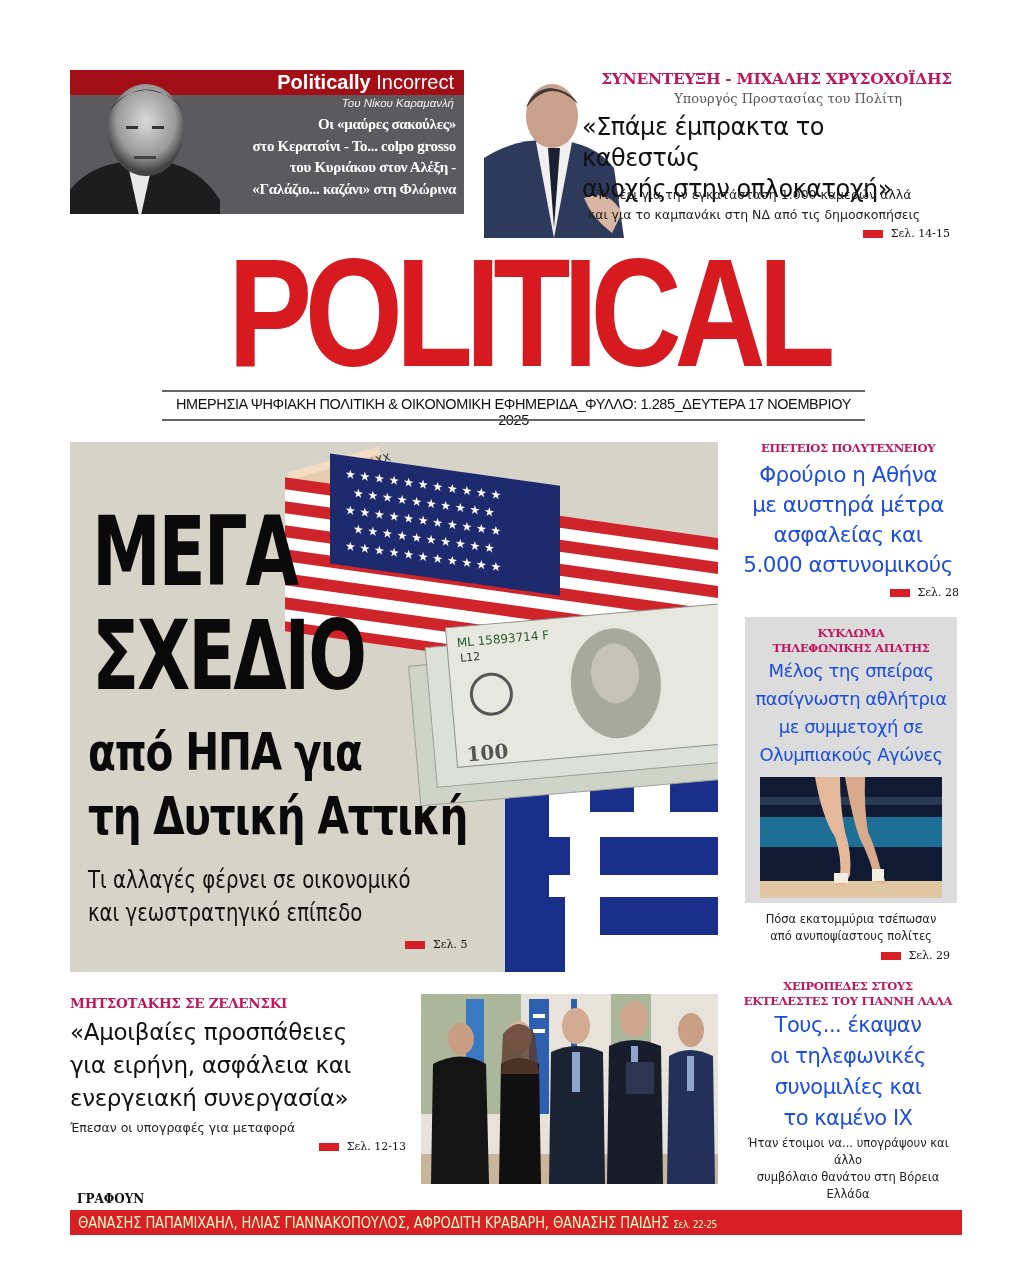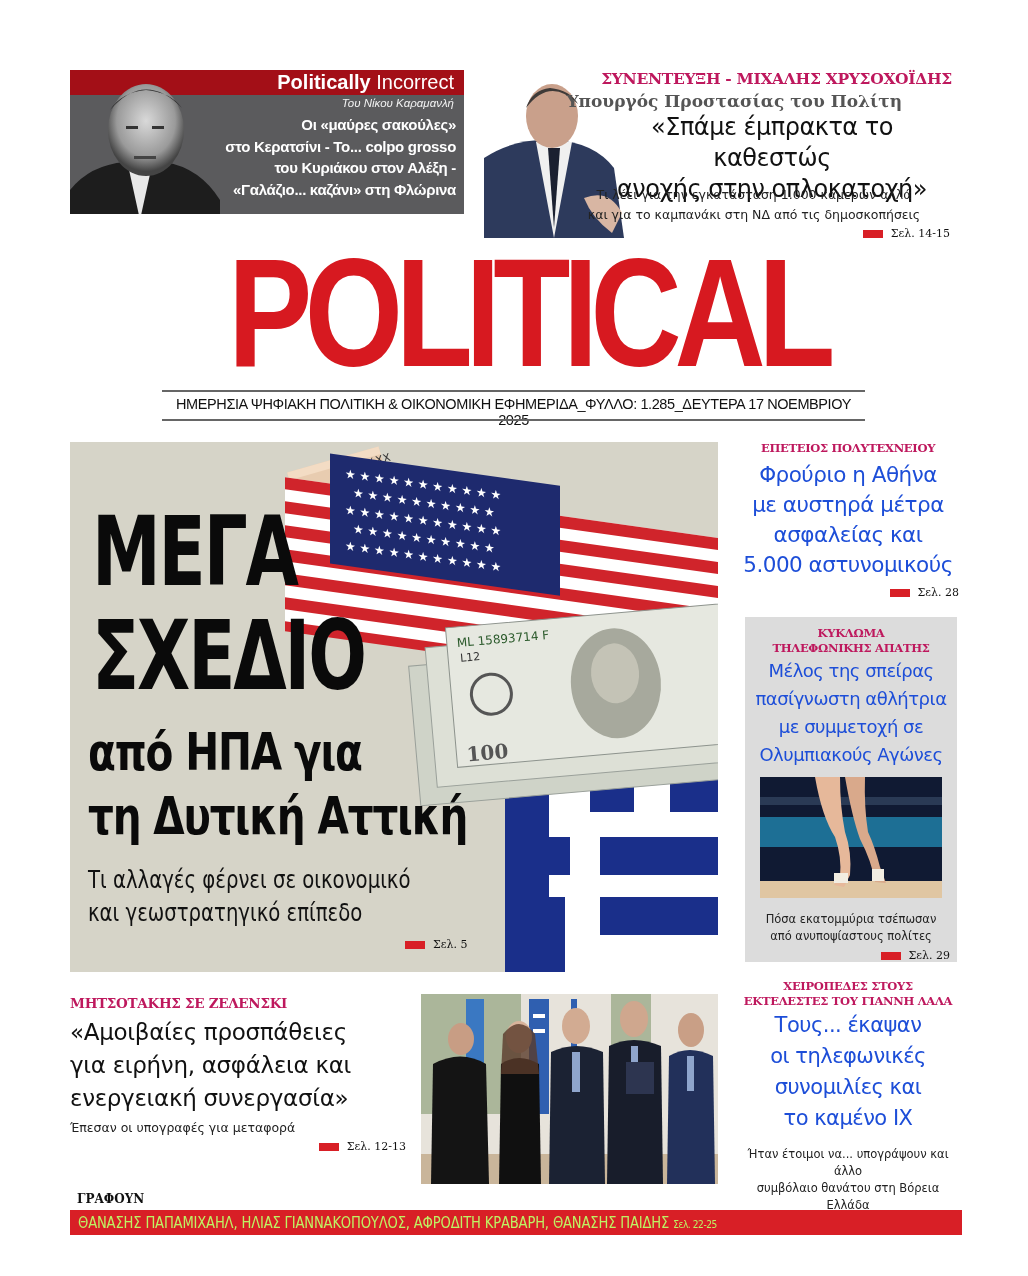"Υπουργός Προστασίας του Πολίτη" #interview .sub { font-size: 17px -> 13px; font-weight: bold -> normal }
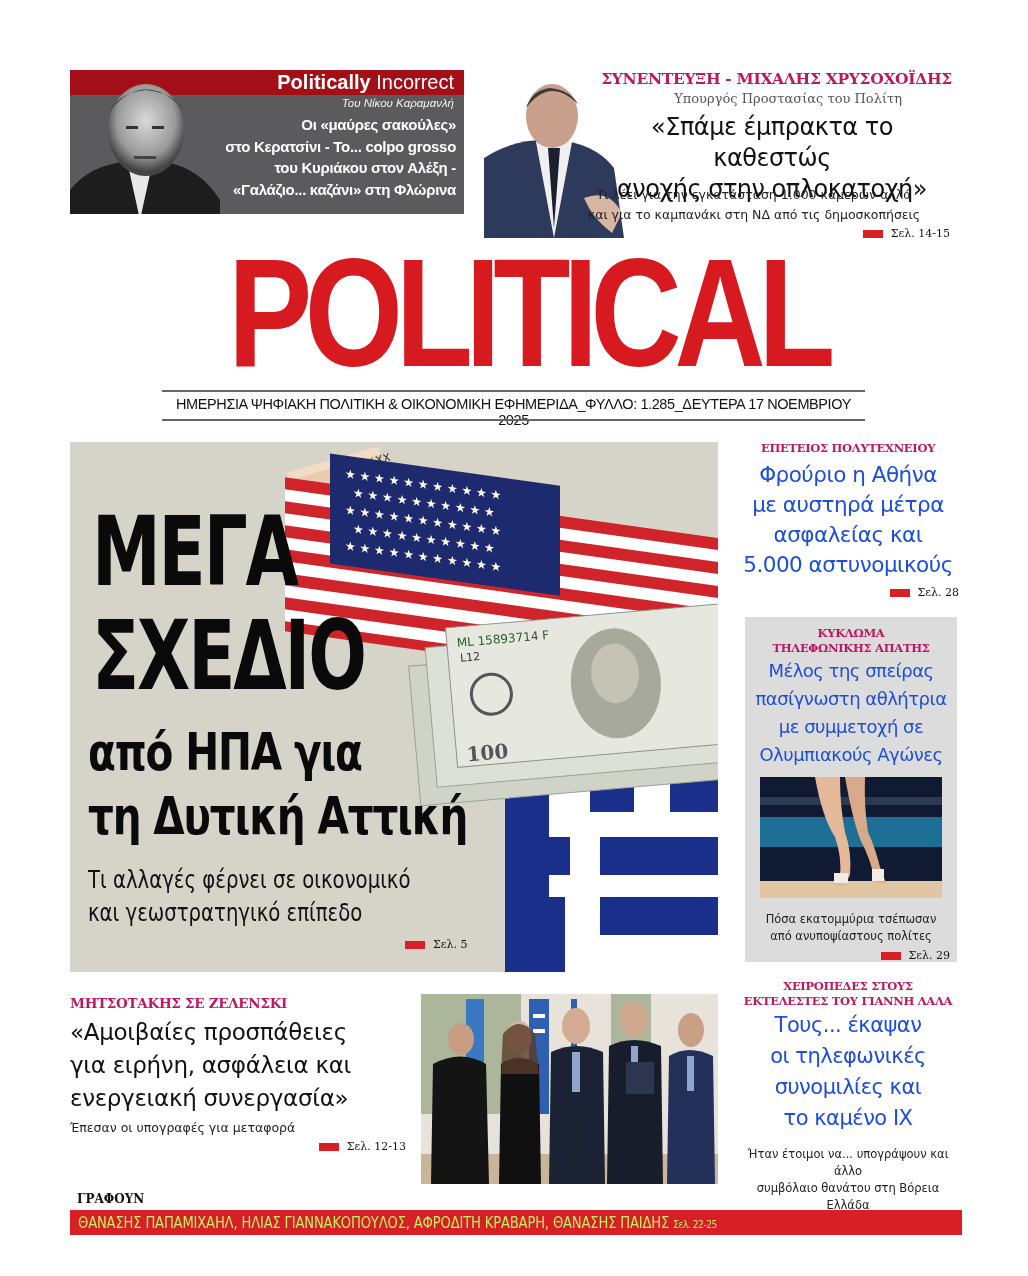"Οι «μαύρες σακούλες»" #col-box .hl { font-family: Liberation Sans, sans-serif -> Liberation Serif, serif }
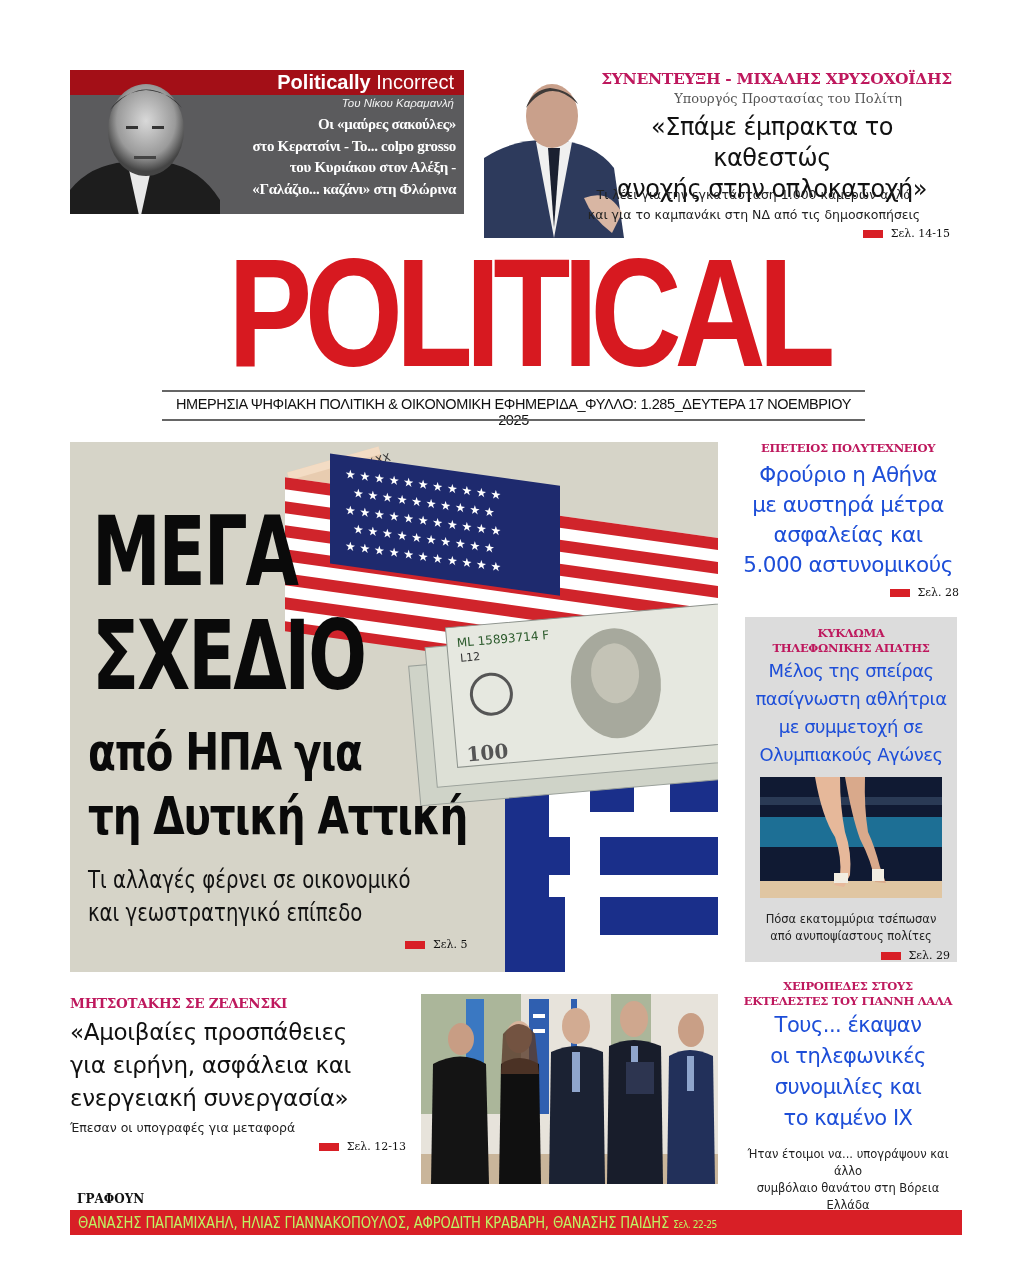"«Σπάμε έμπρακτα το καθεστώς" #interview .quote { right: 8px -> 18px; text-align: center -> left }
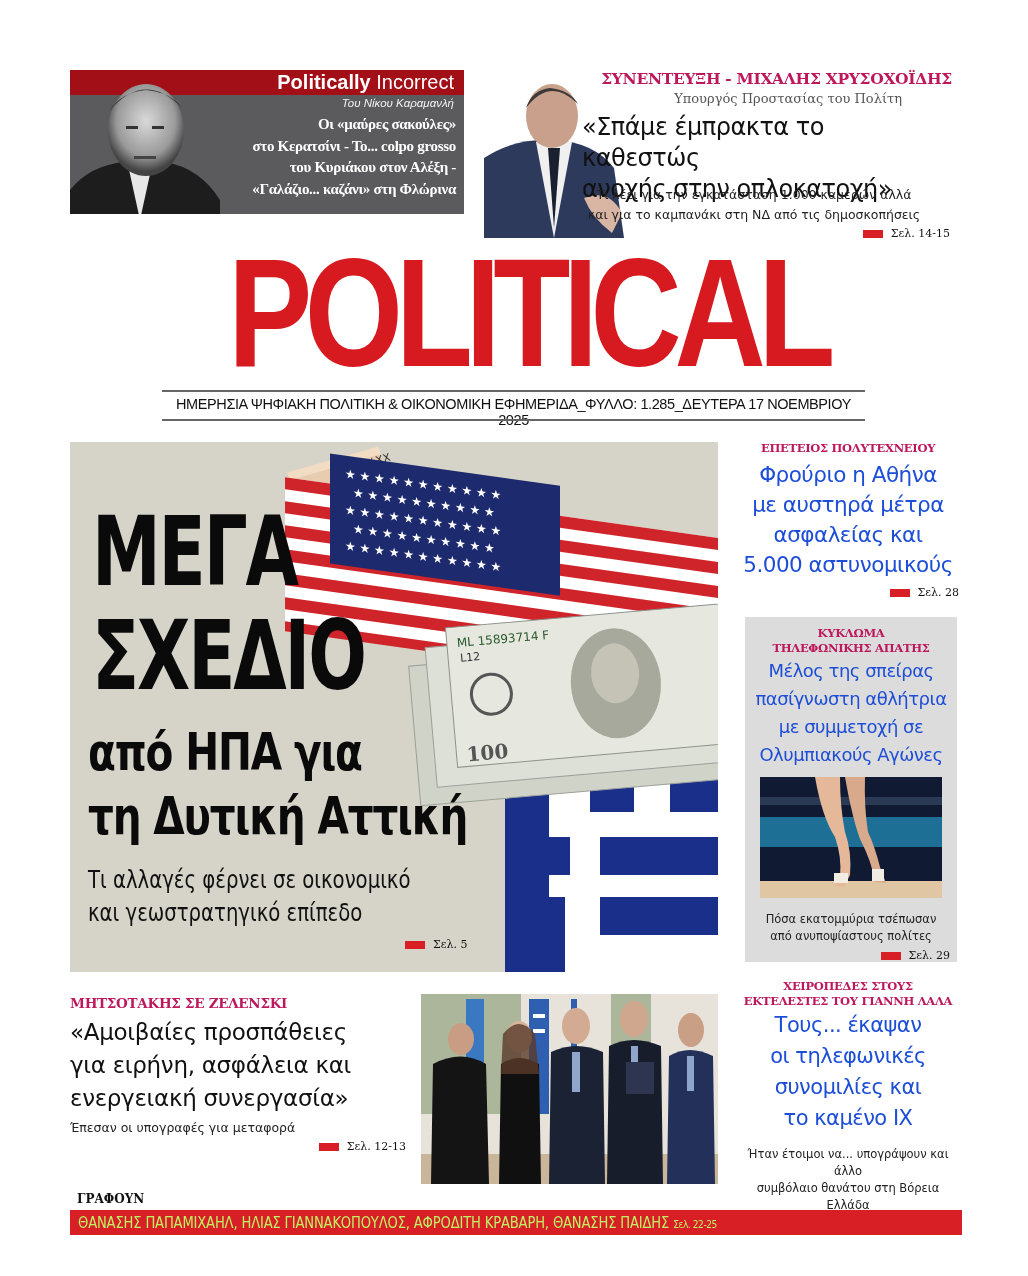"ΚΥΚΛΩΜΑ" #story-fraud { height: 345px -> 286px }
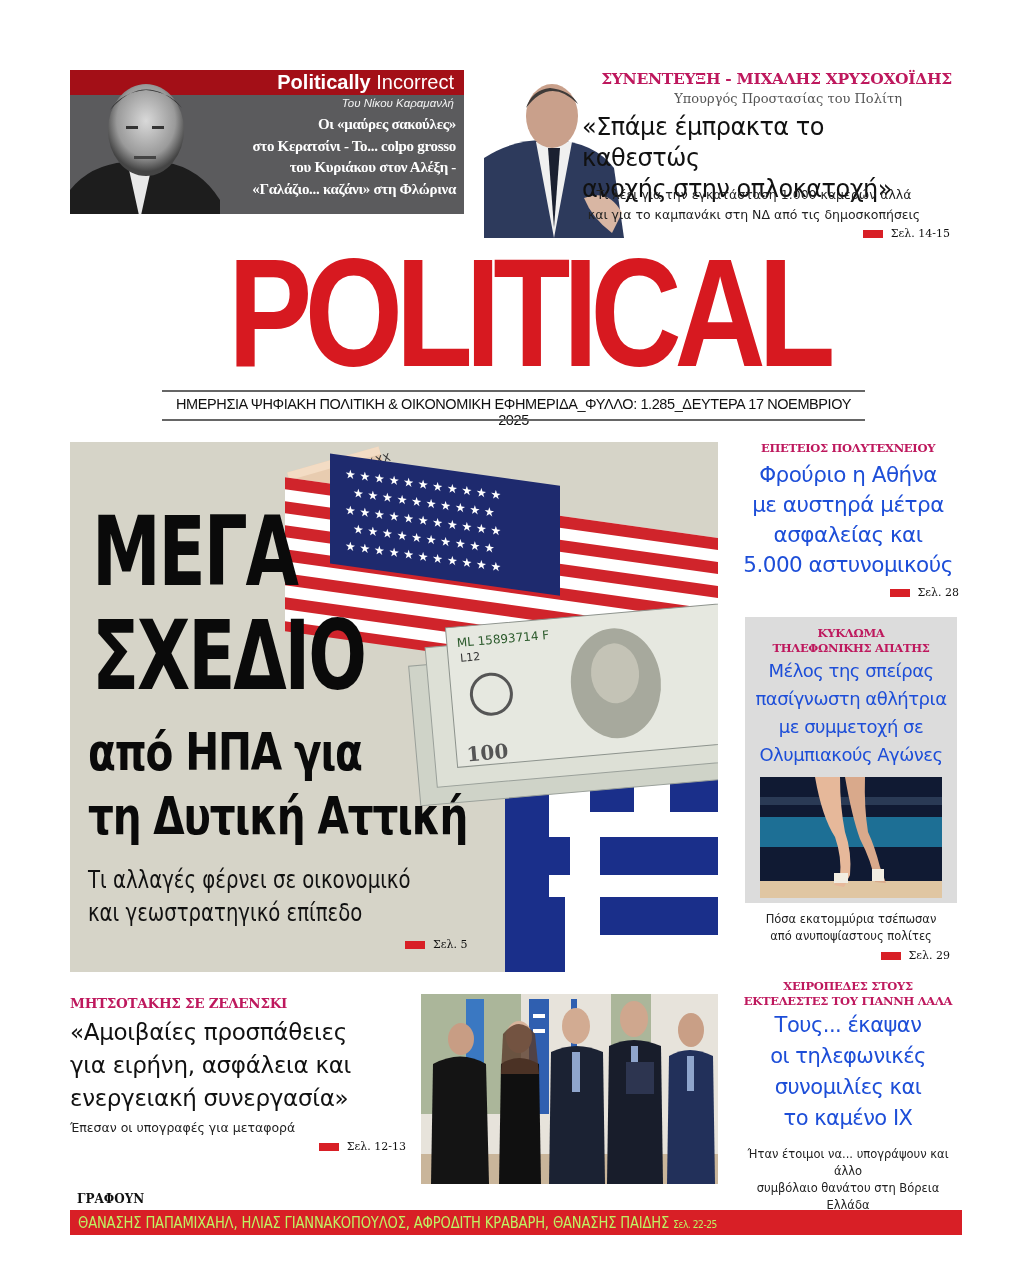"Ήταν έτοιμοι να... υπογράψουν και" #story-lalas .desc { margin-top: 12px -> 1px }
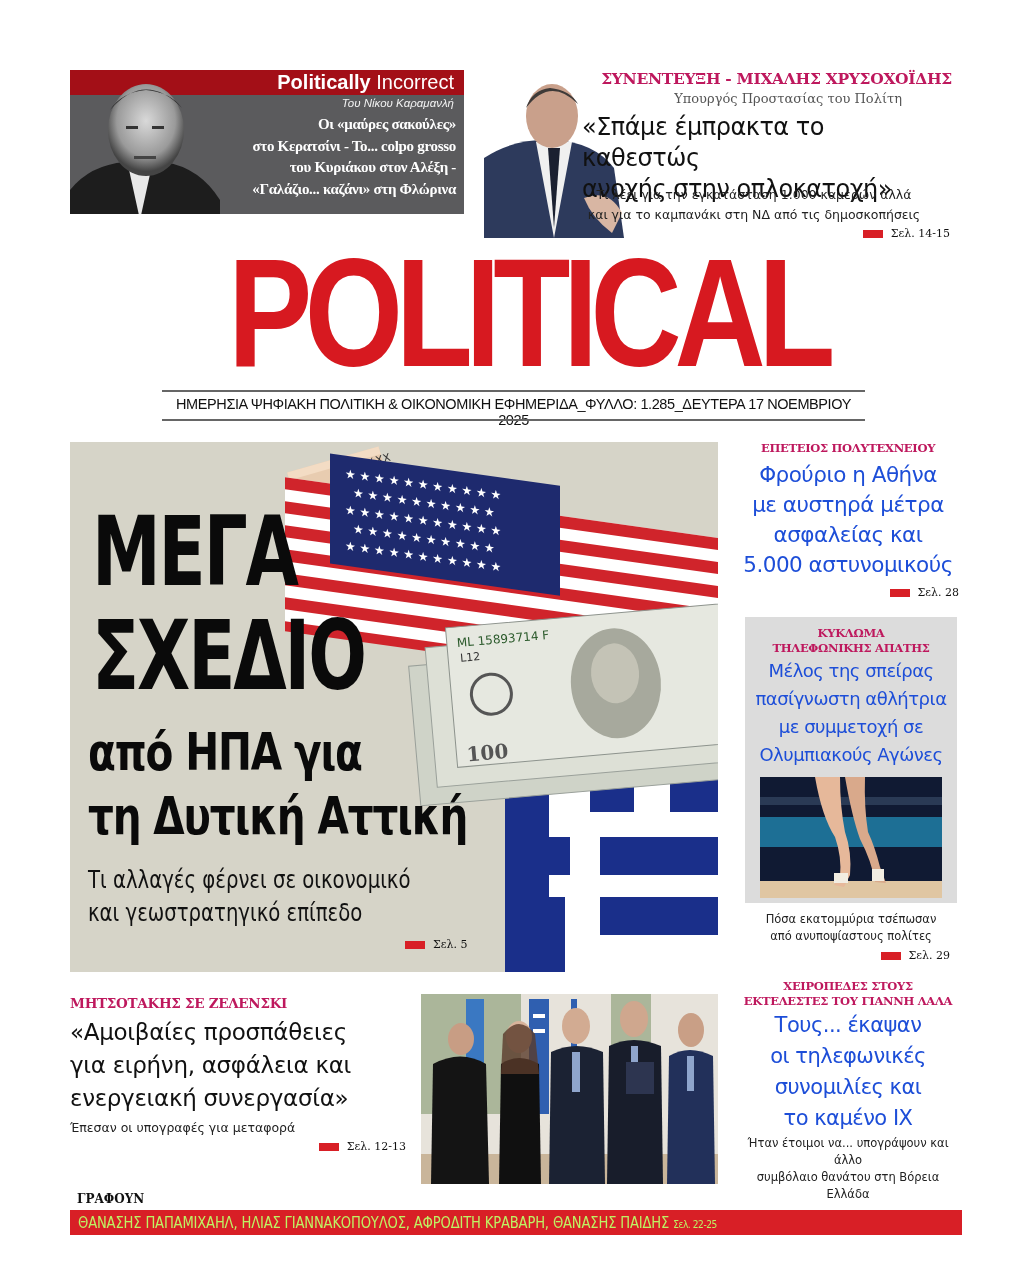"ΘΑΝΑΣΗΣ ΠΑΠΑΜΙΧΑΗΛ, ΗΛΙΑΣ" #writers-bar { color: #bef264 -> #fef9c3 }
